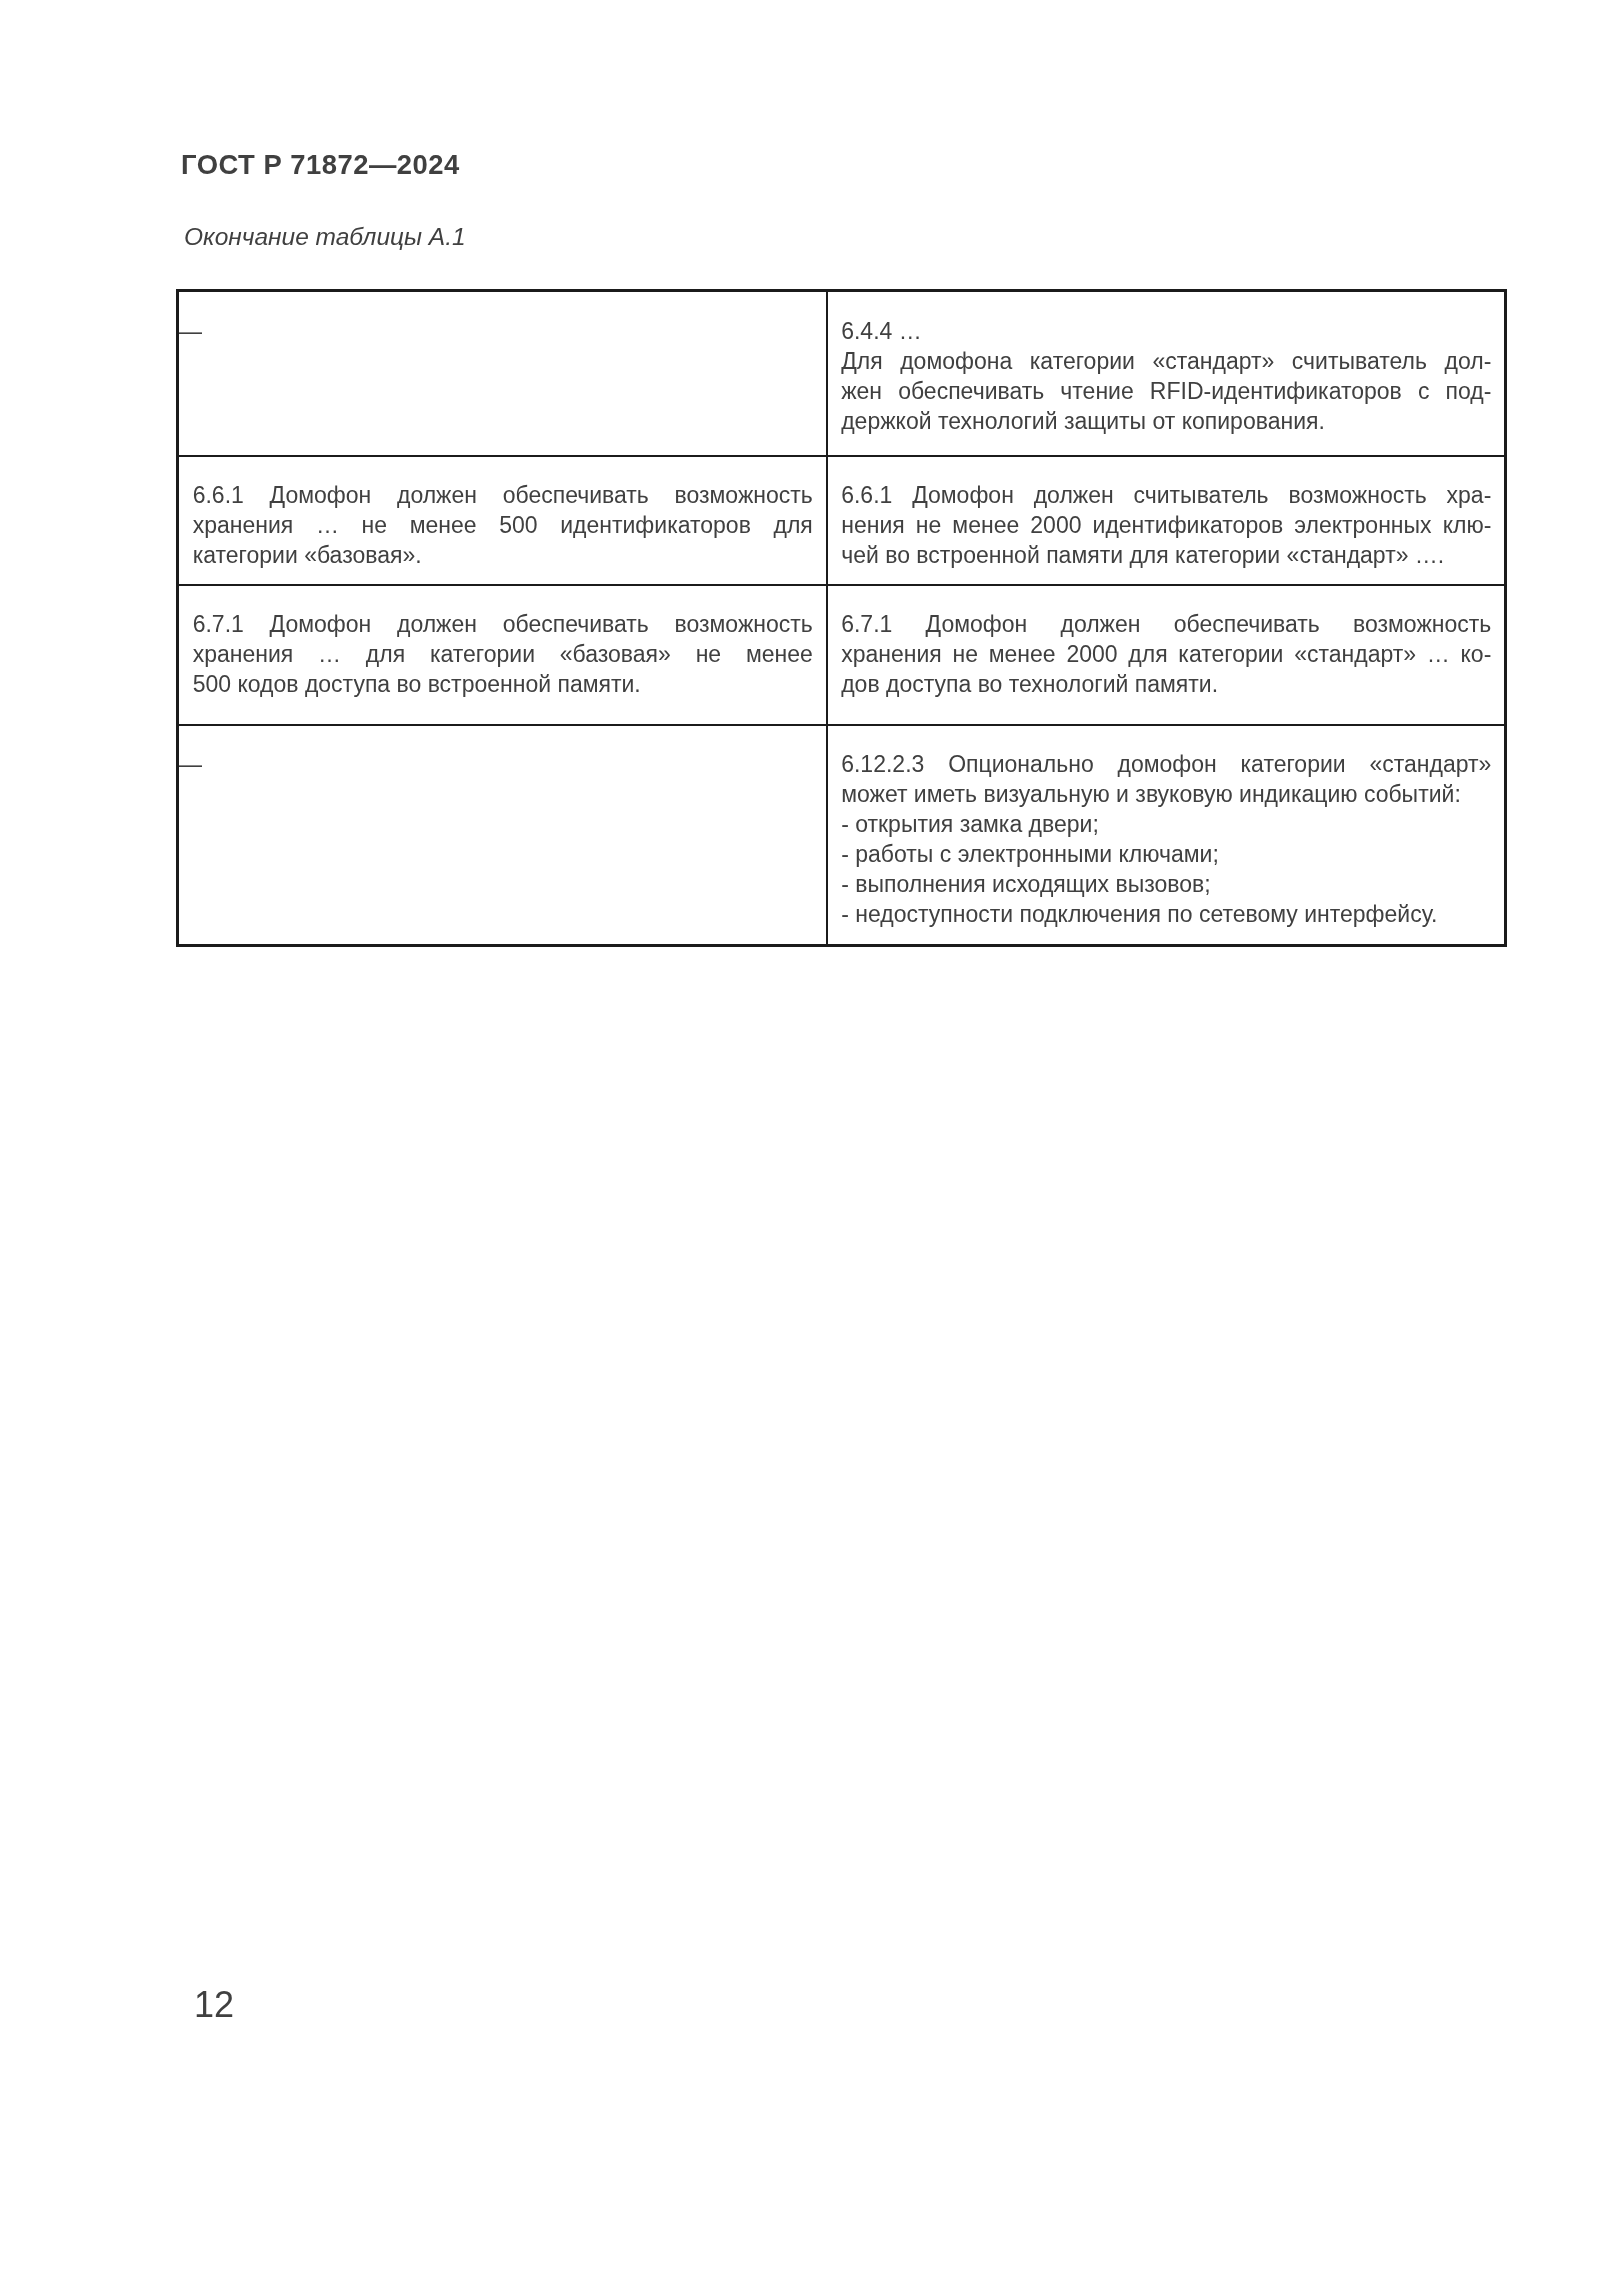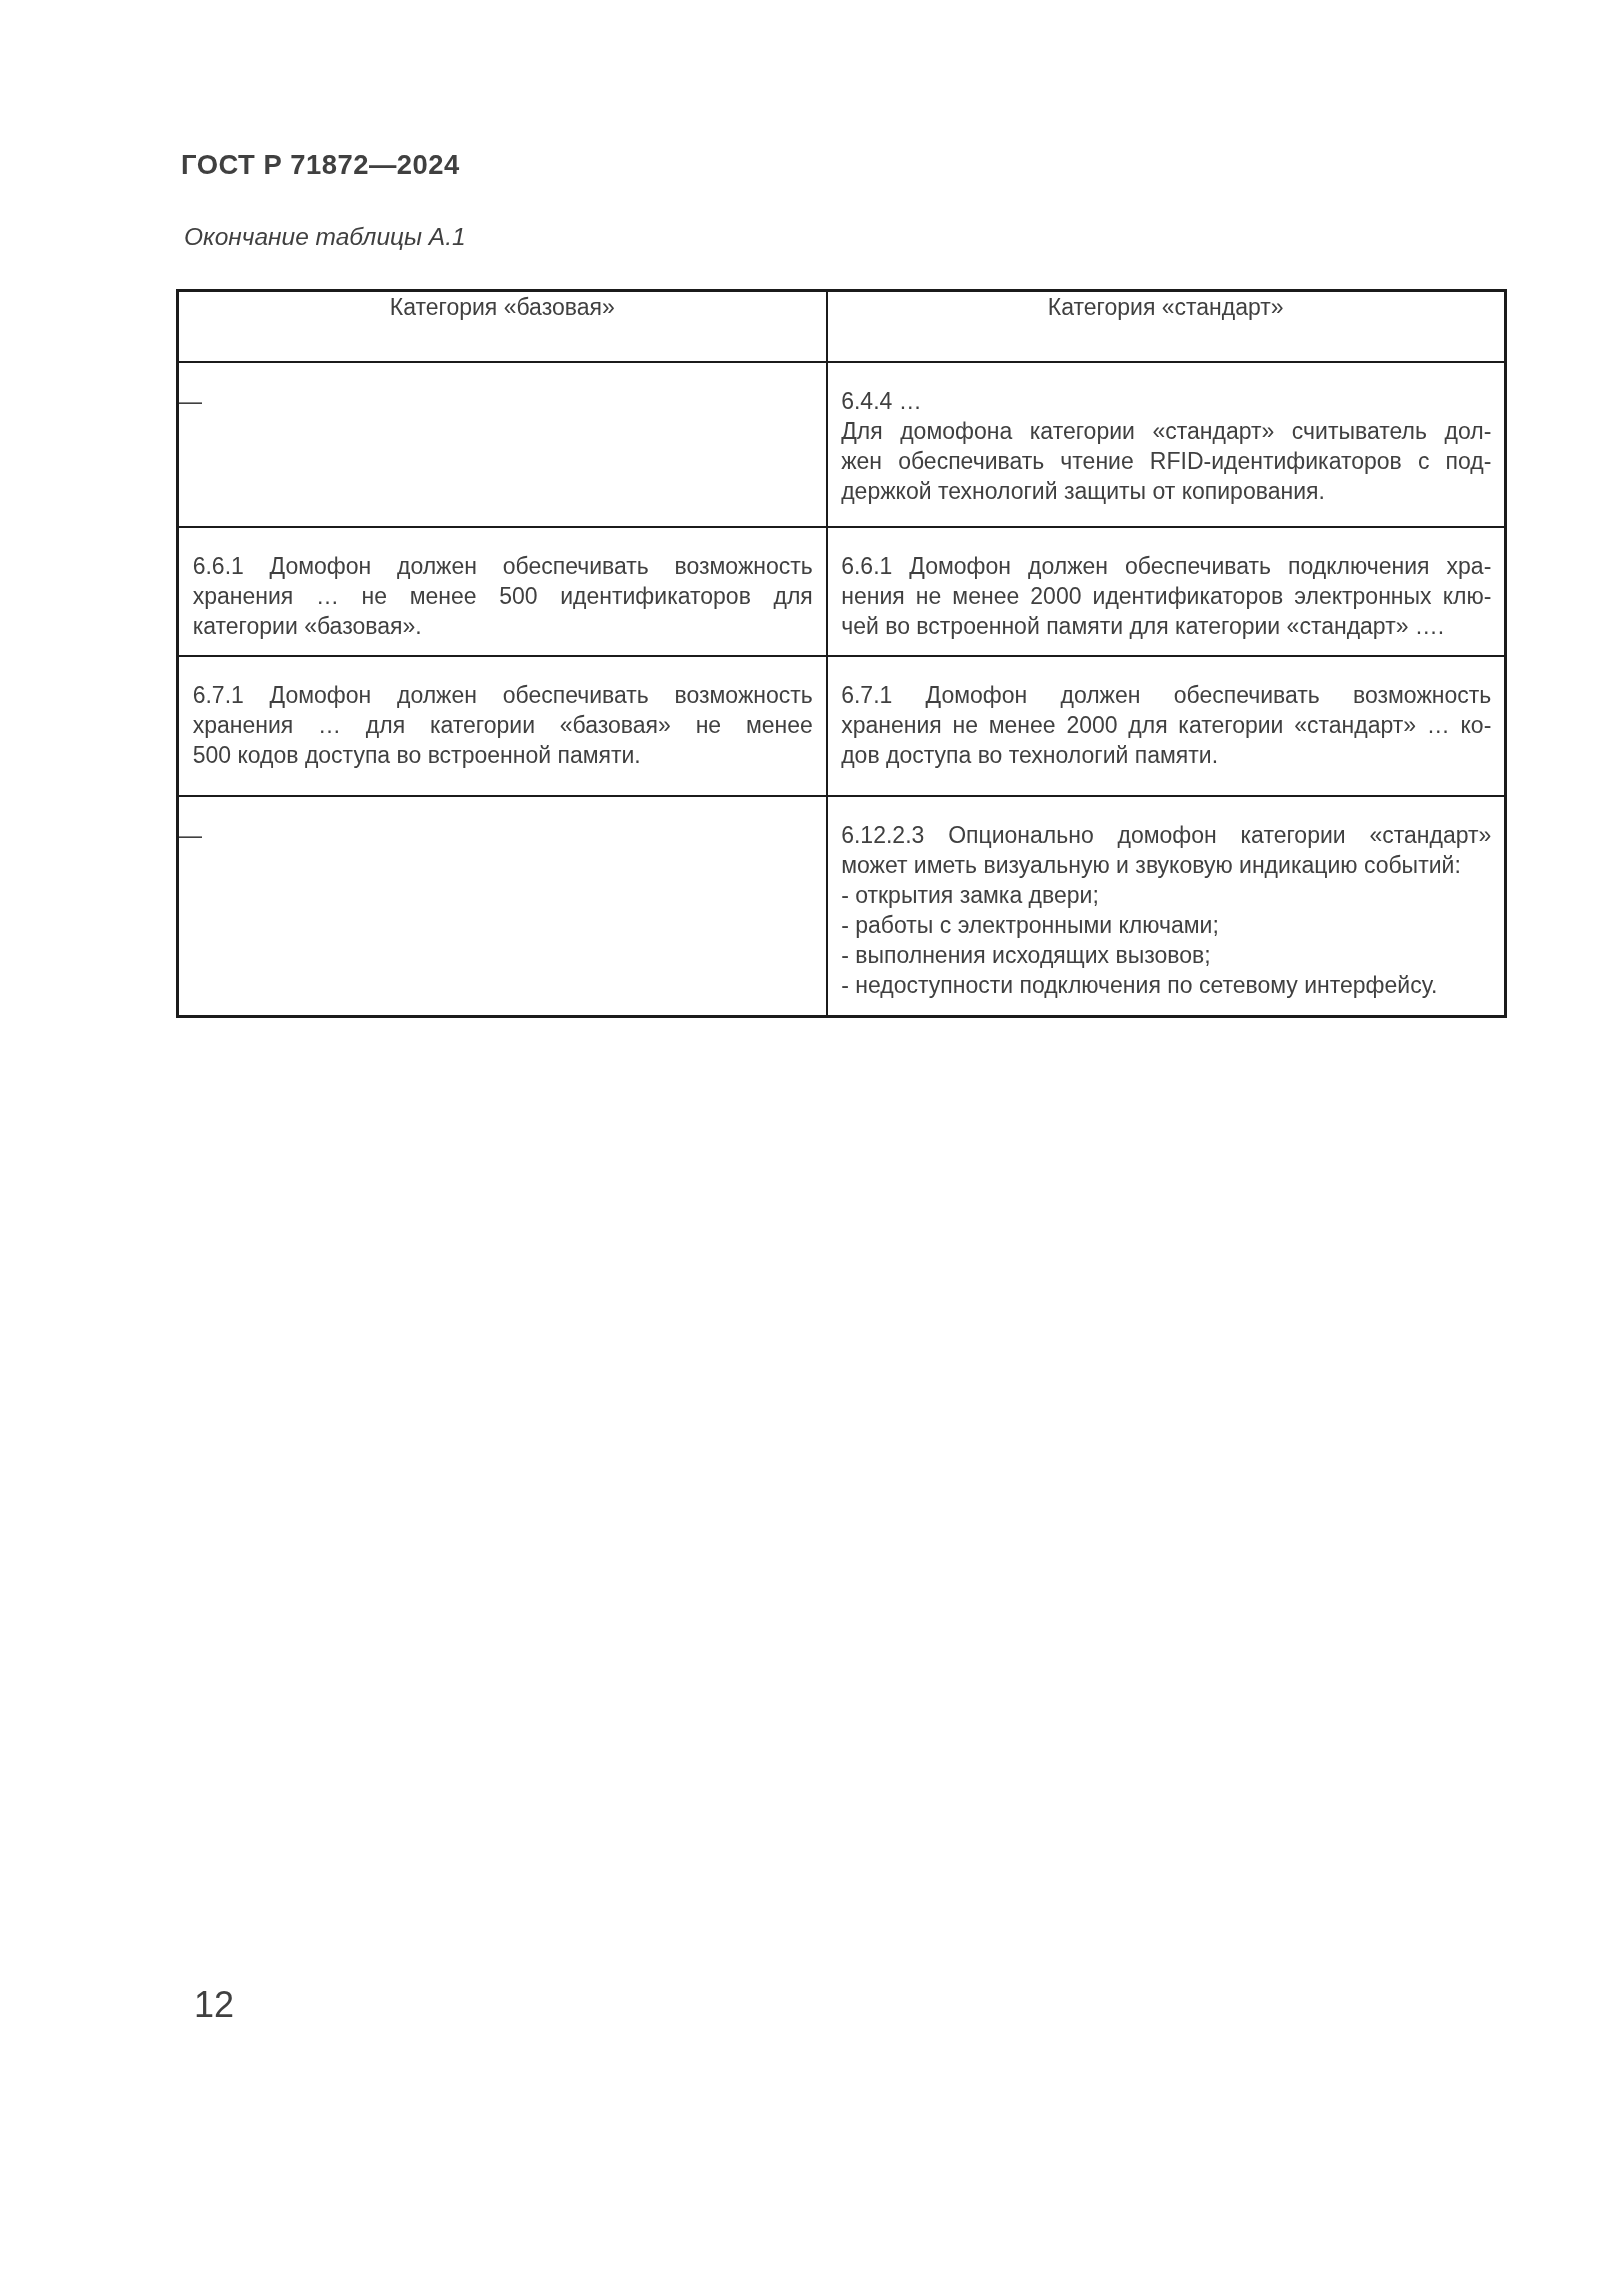"Категория «базовая»" tr { html: <tr> <td>Категория «базовая»</td> <td>Категория «стандарт»</td> </tr> -> none }
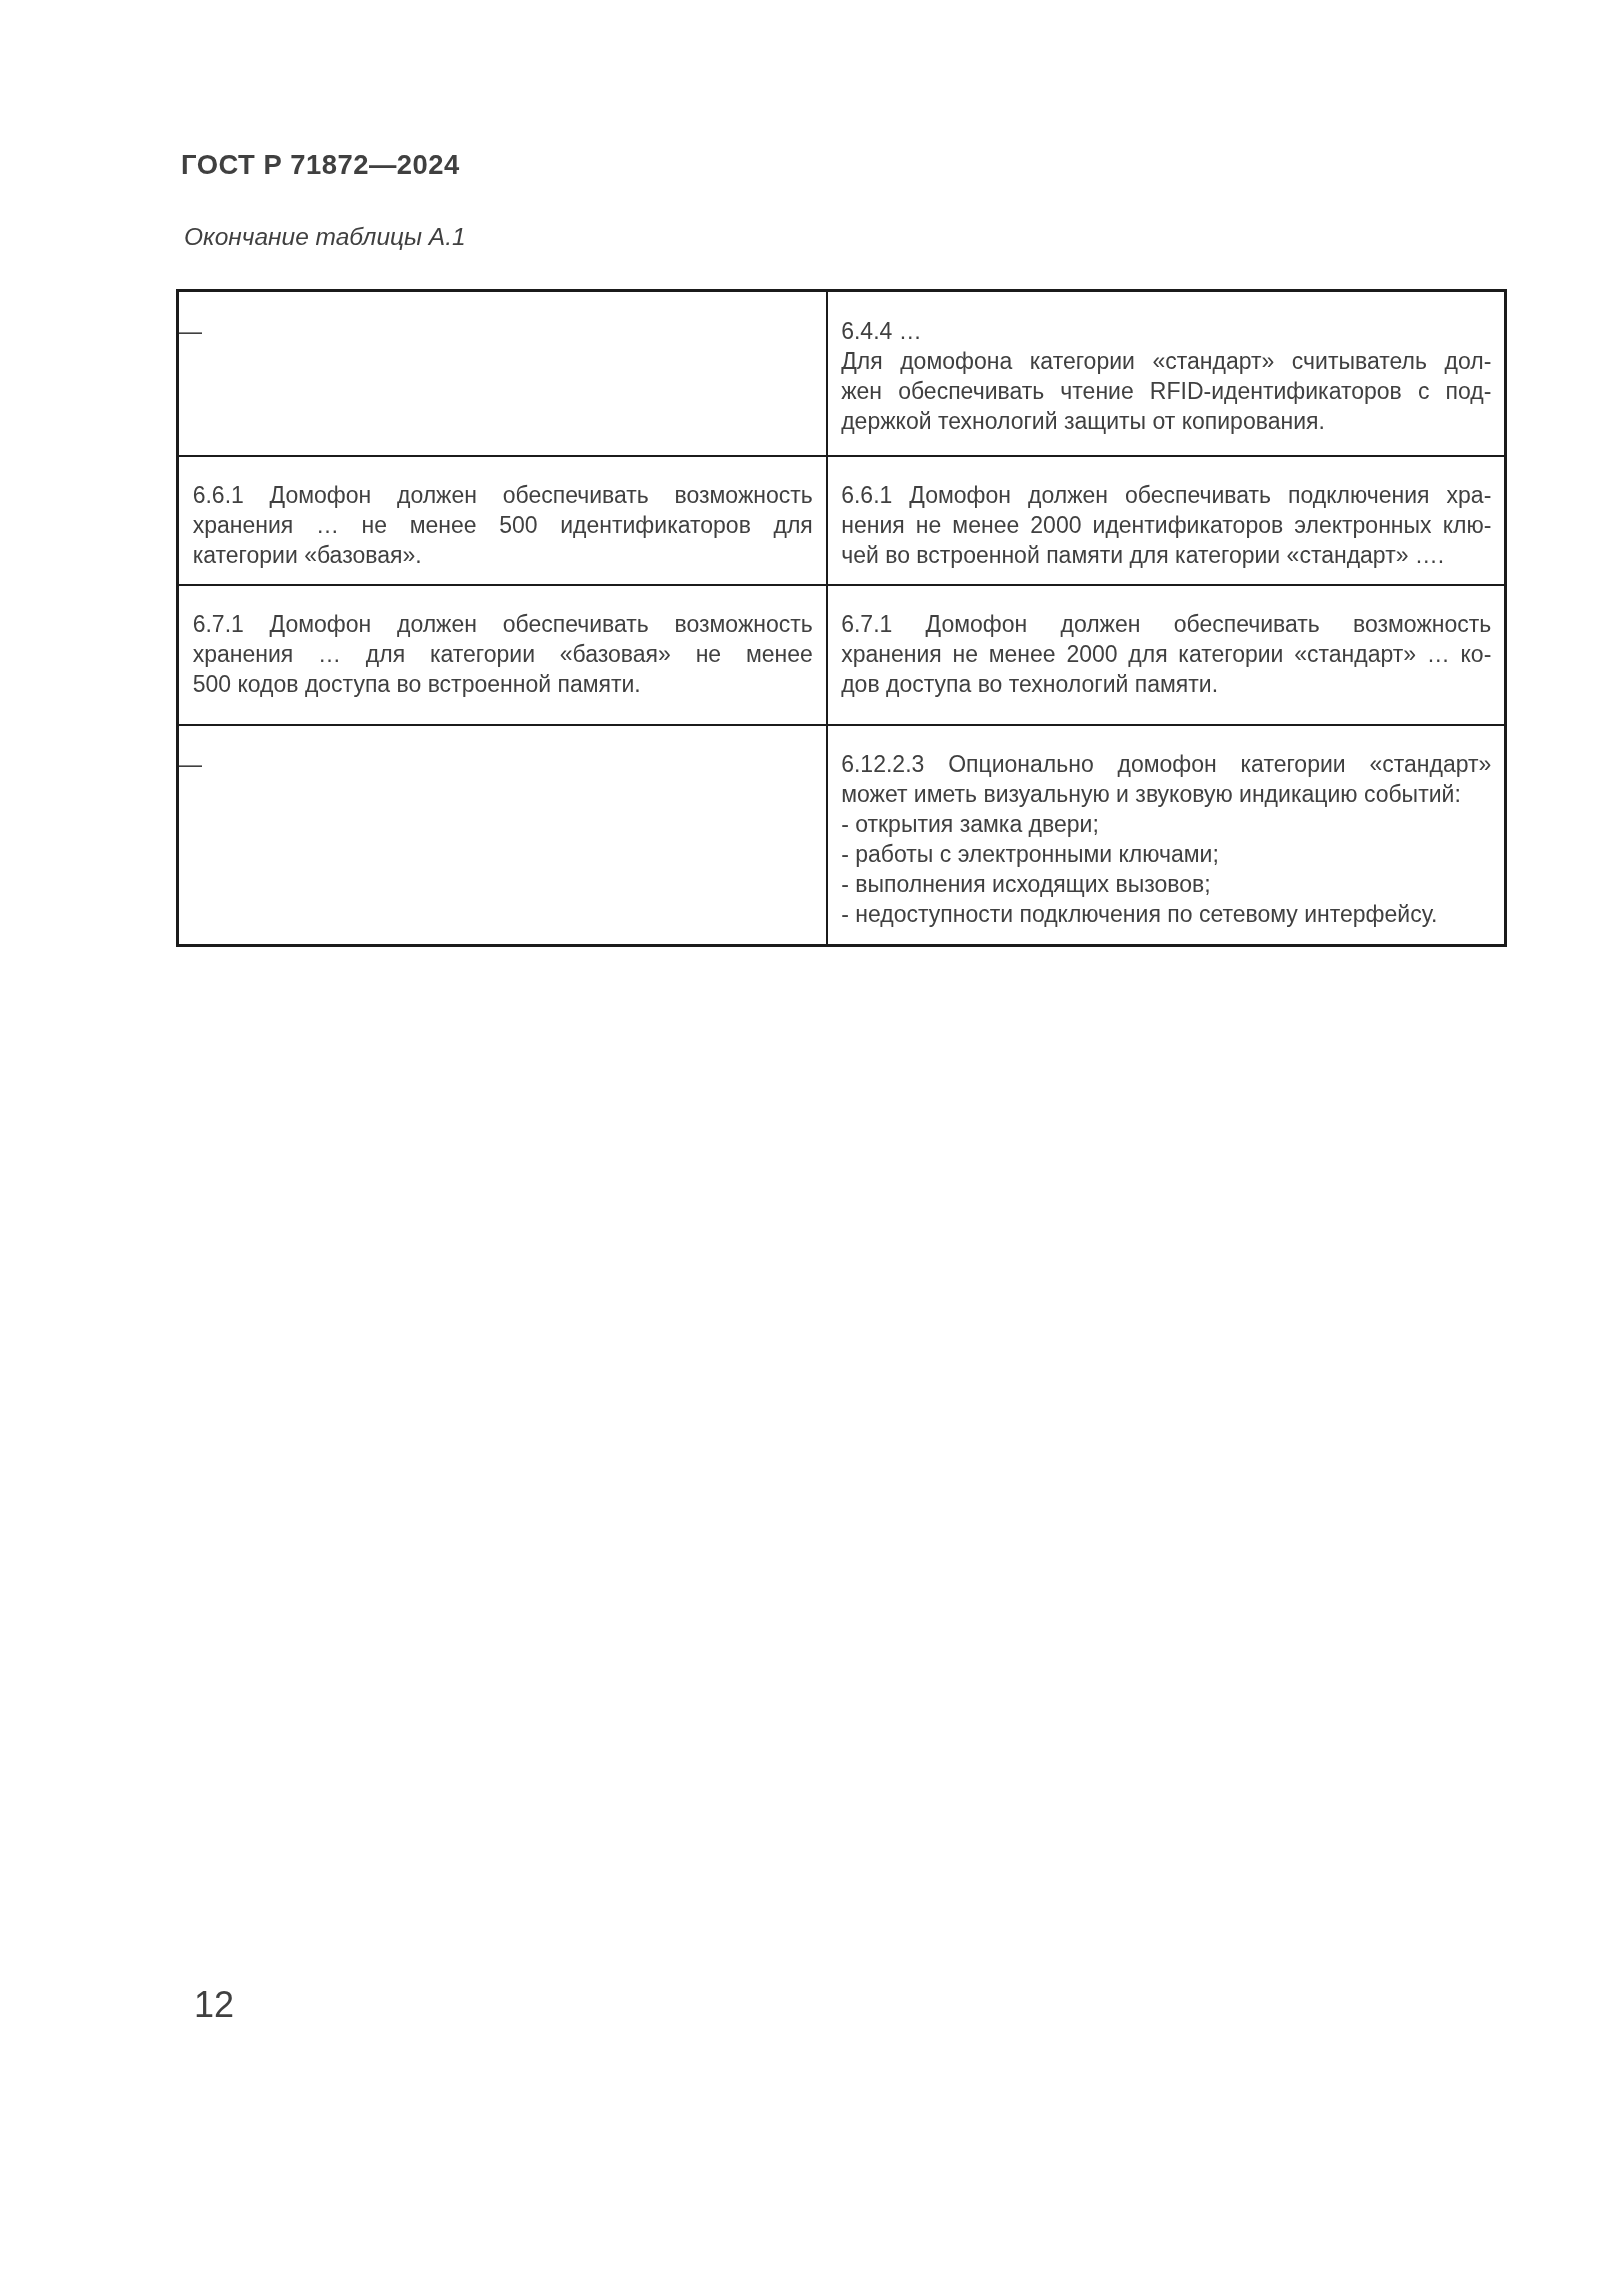"6.6.1 Домофон должен обеспечивать подключения" div.ln { text: обеспечивать подключения -> считыватель возможность }
